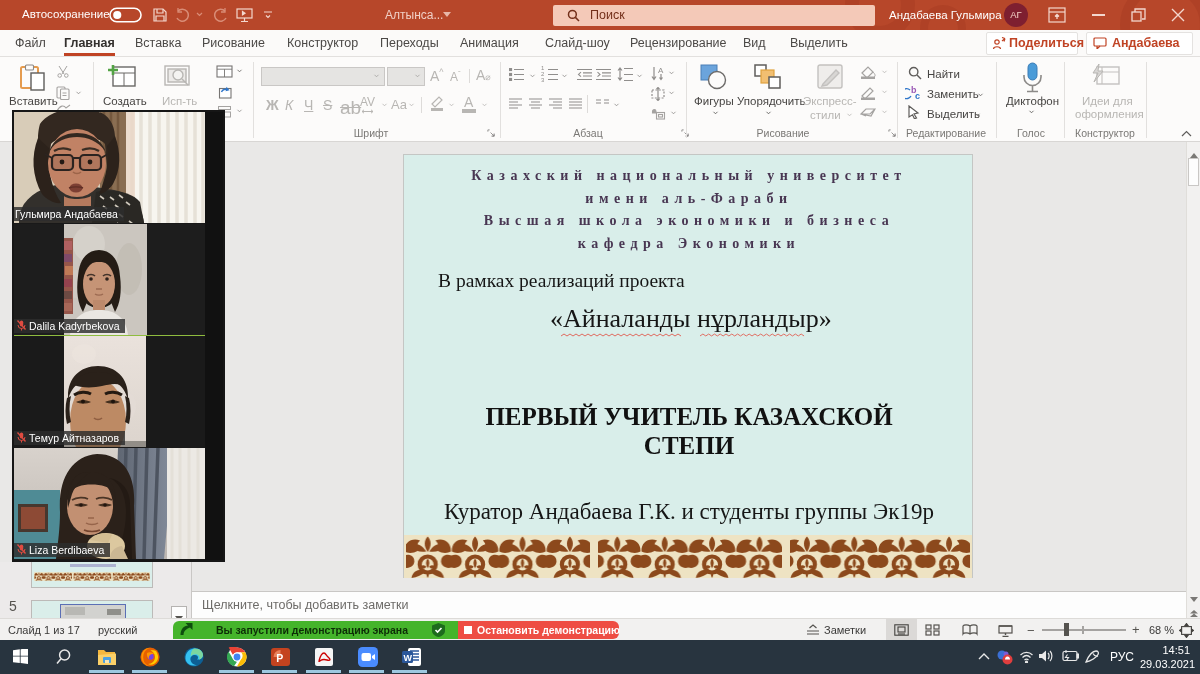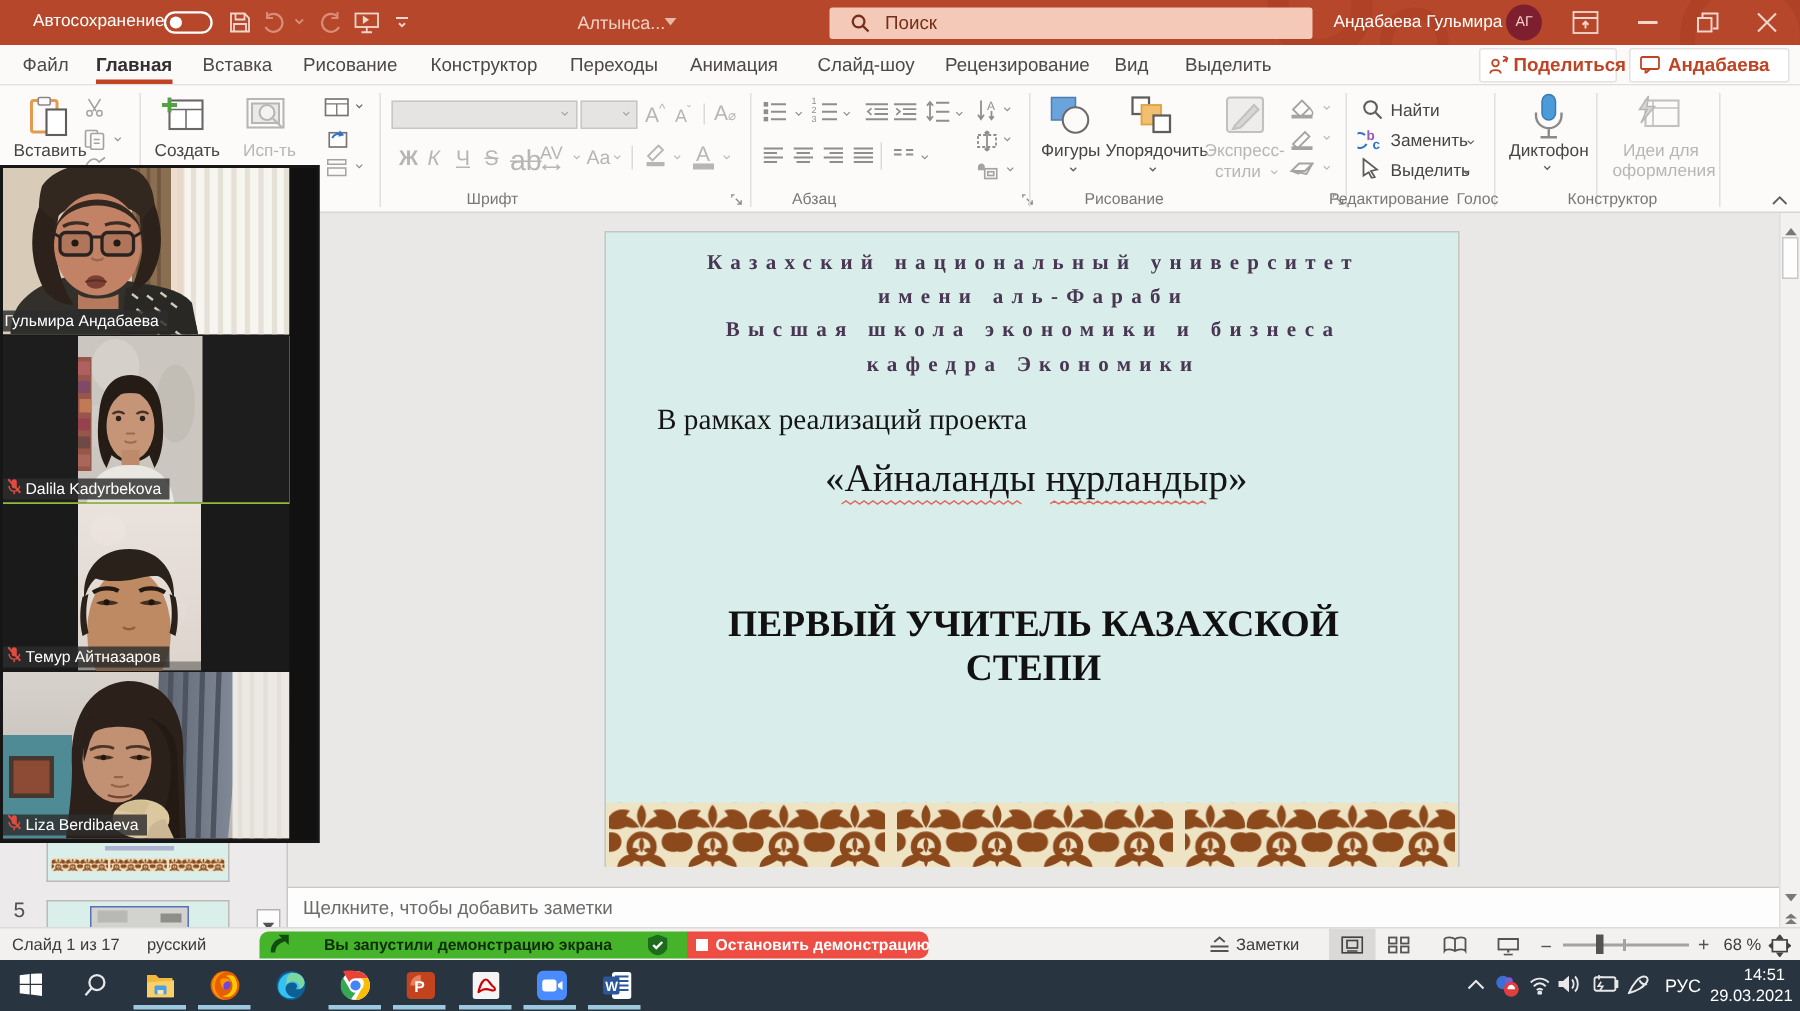"Шрифт" .glabel { text-align: left -> center }
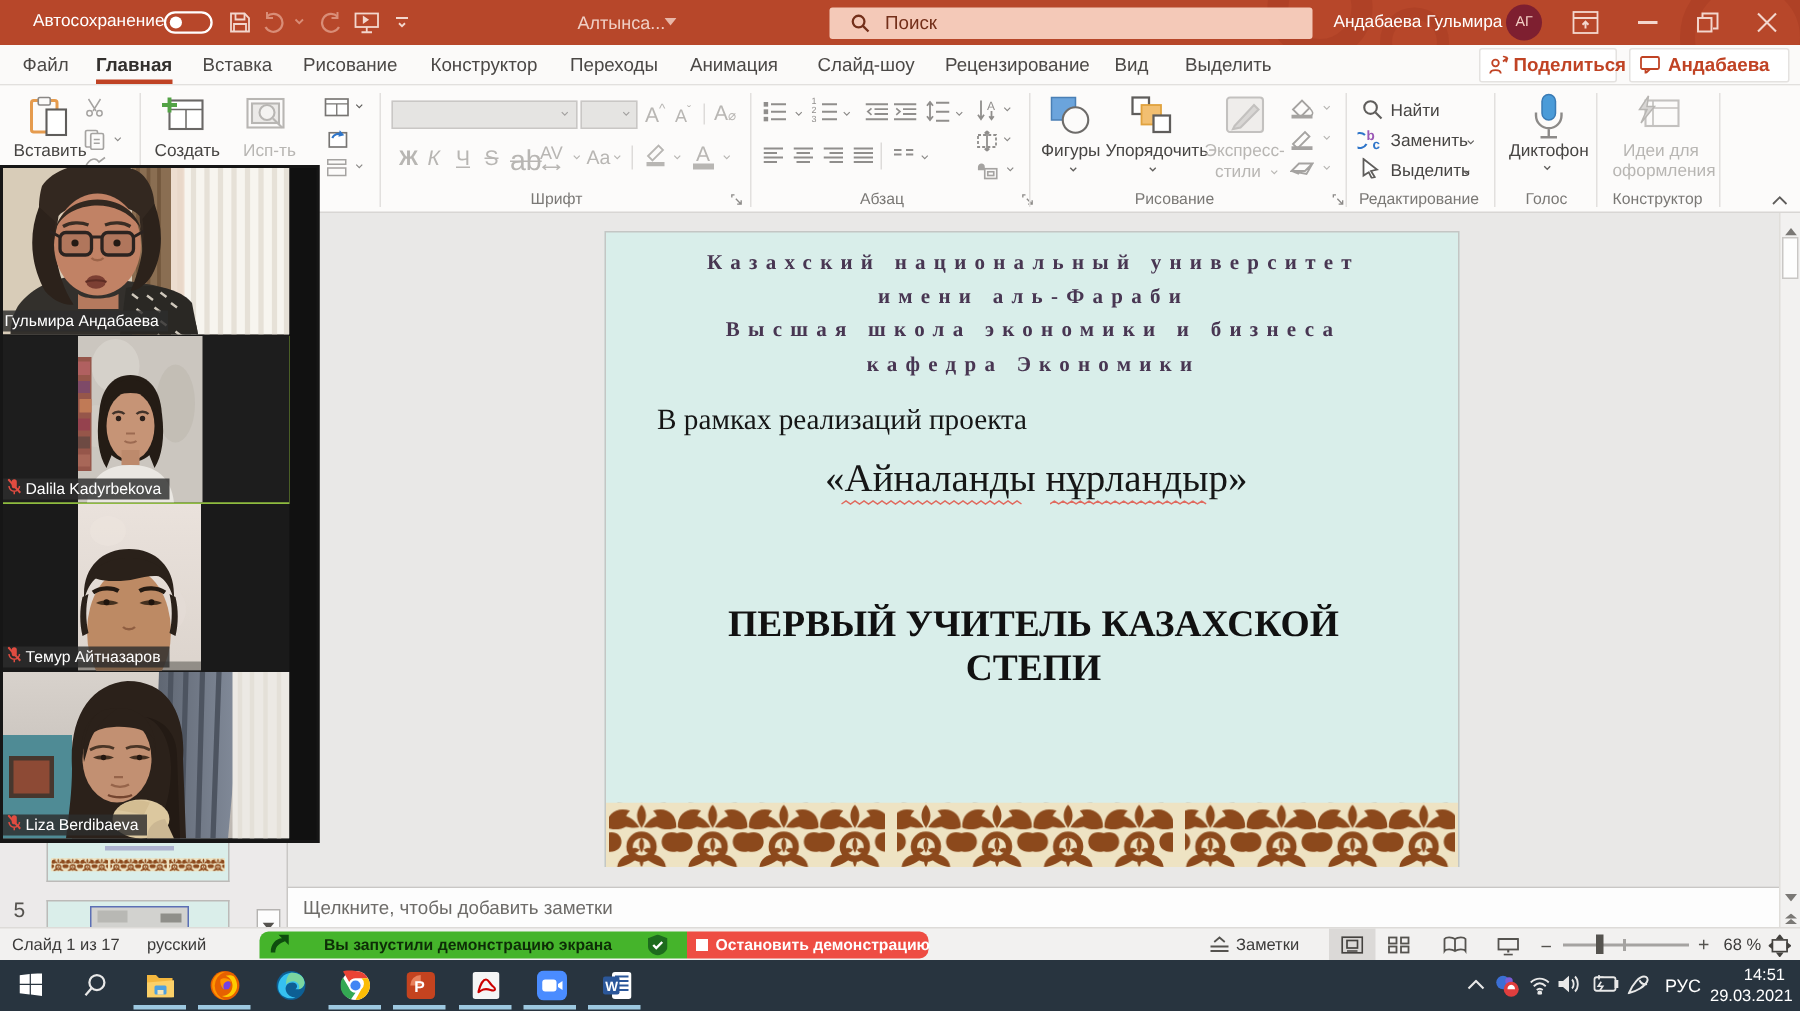"Гульмира Андабаева" #webcam { left: 0 -> 12px }
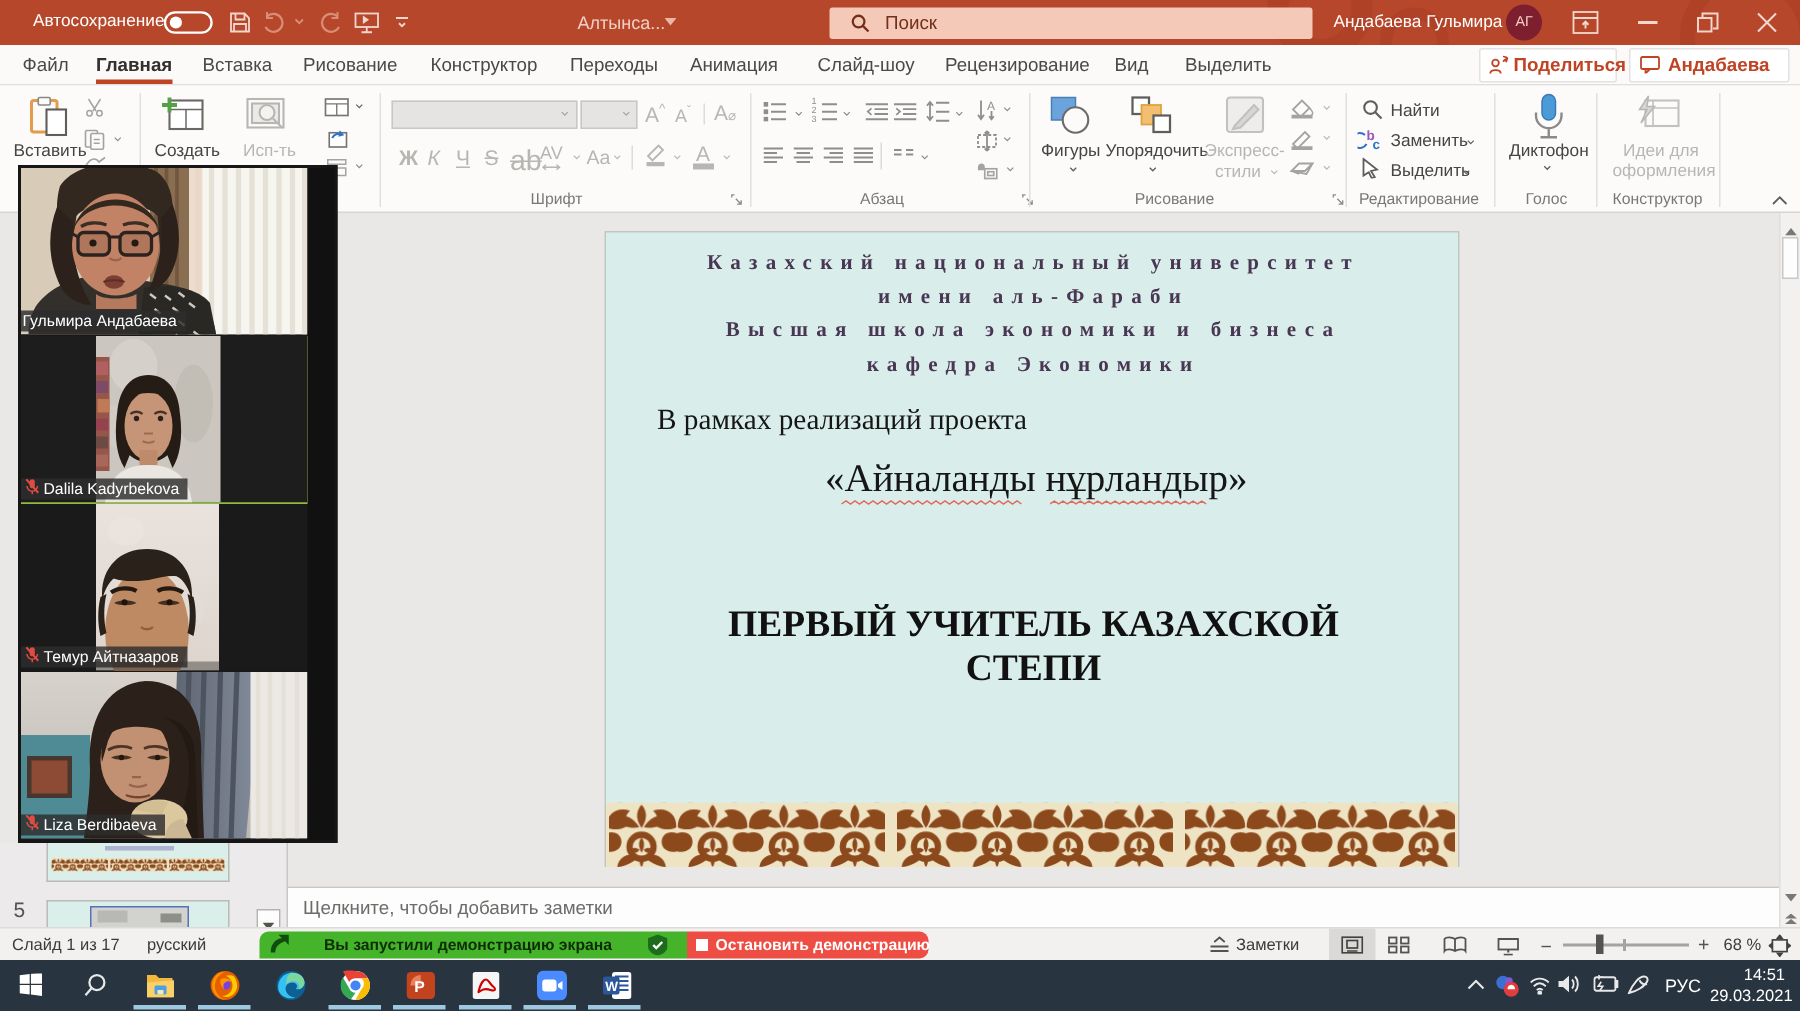"Куратор Андабаева Г.К. и студенты" div.abs { html: none -> <div>Куратор Андабаева Г.К. и студенты группы Эк19р</div> }
